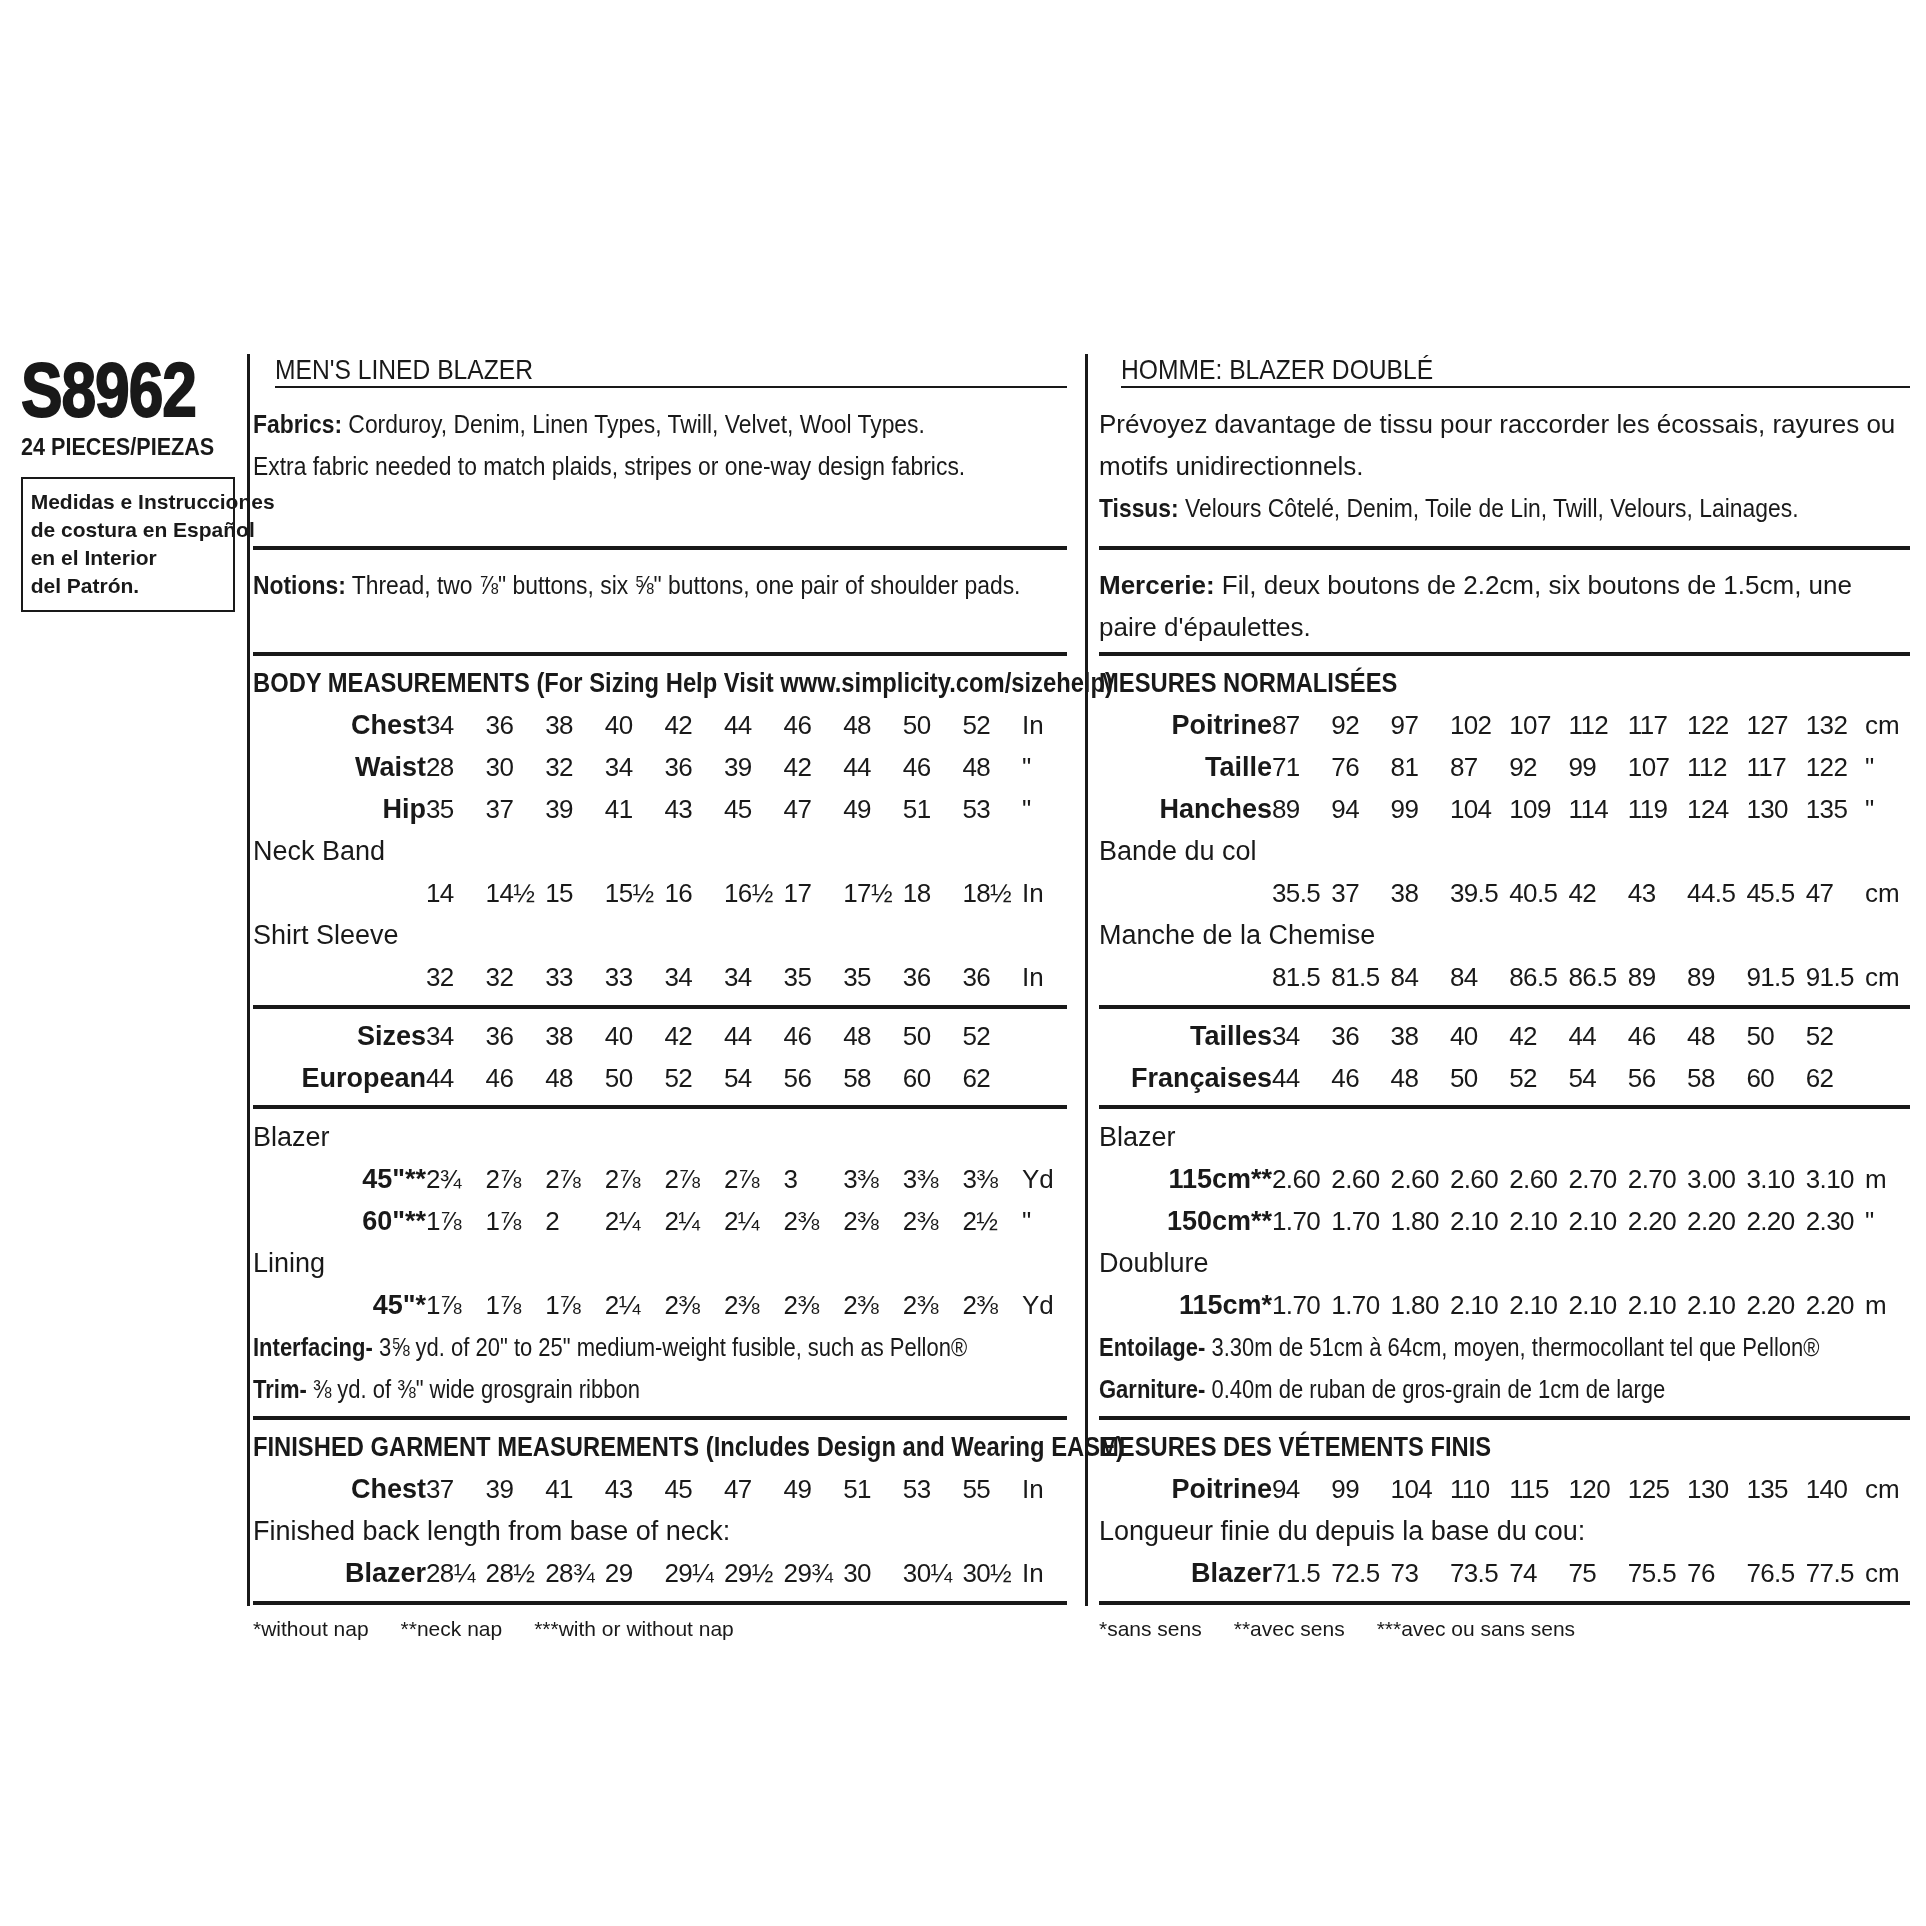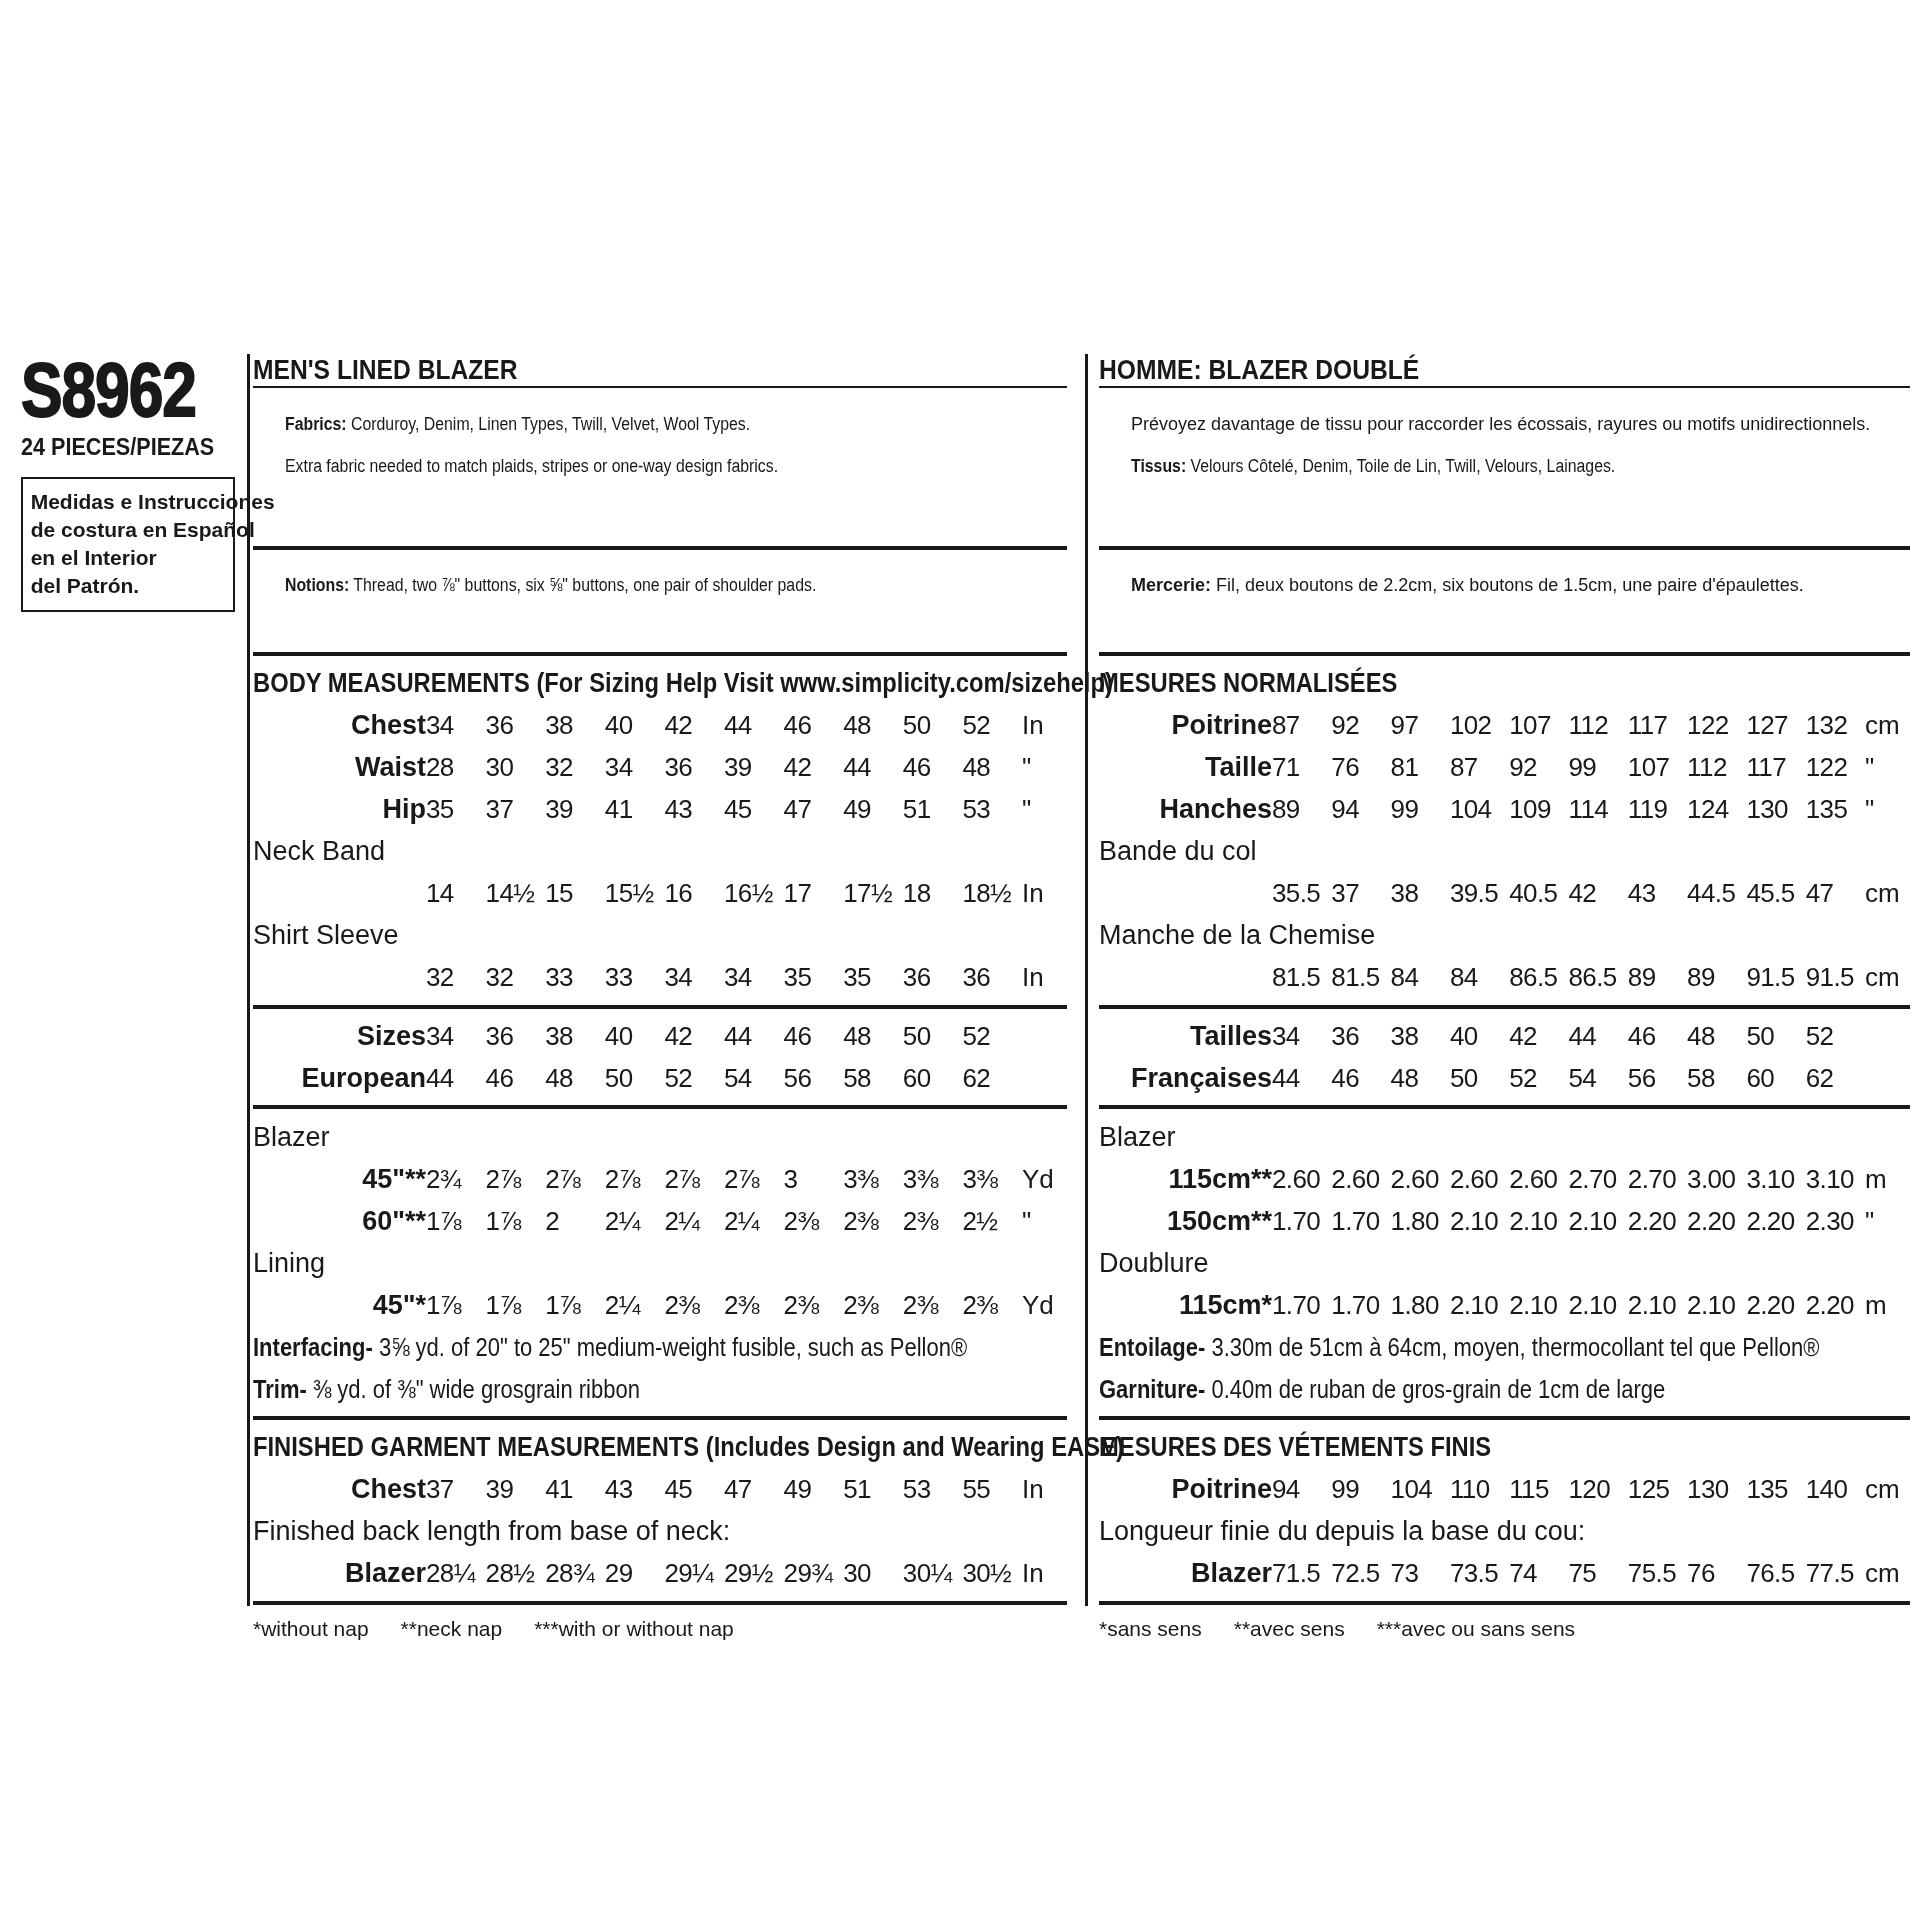"MEN'S LINED BLAZER" .col-title { font-weight: bold -> normal; margin-left: none -> 22px }
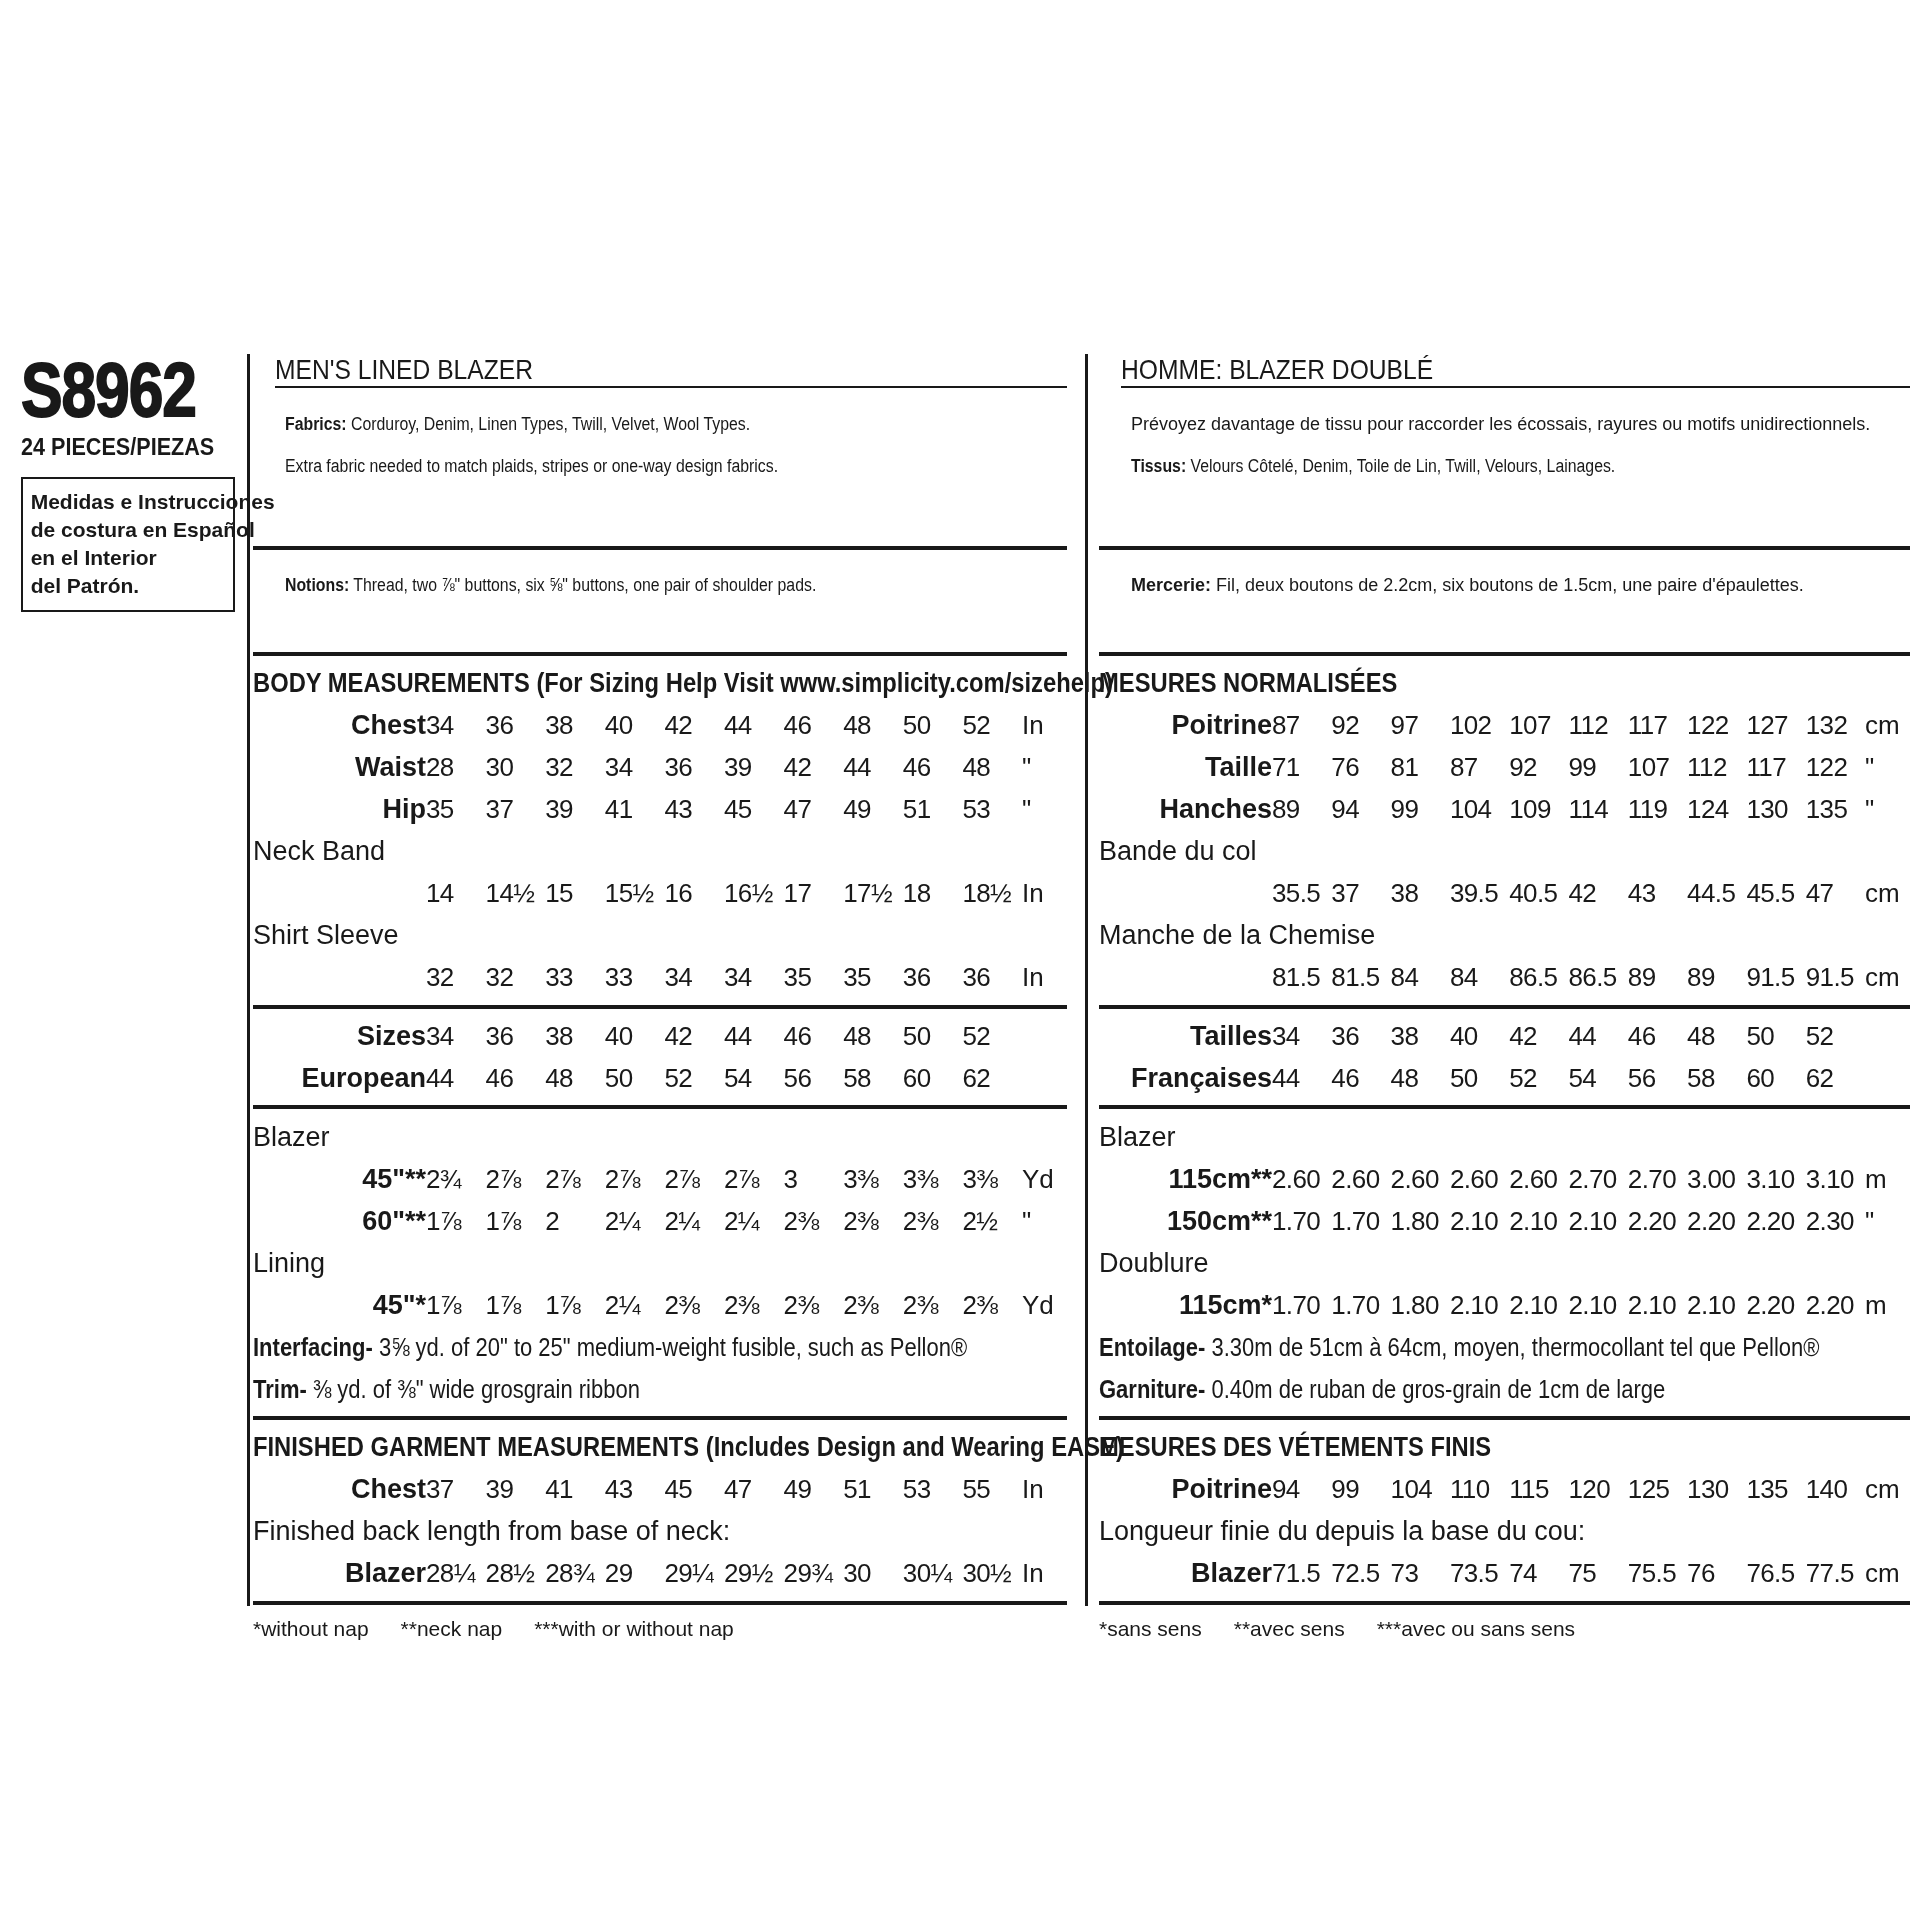"Fabrics: Corduroy, Denim, Linen Types," .iline { font-size: 18px -> 26px; margin-left: 32px -> none }
